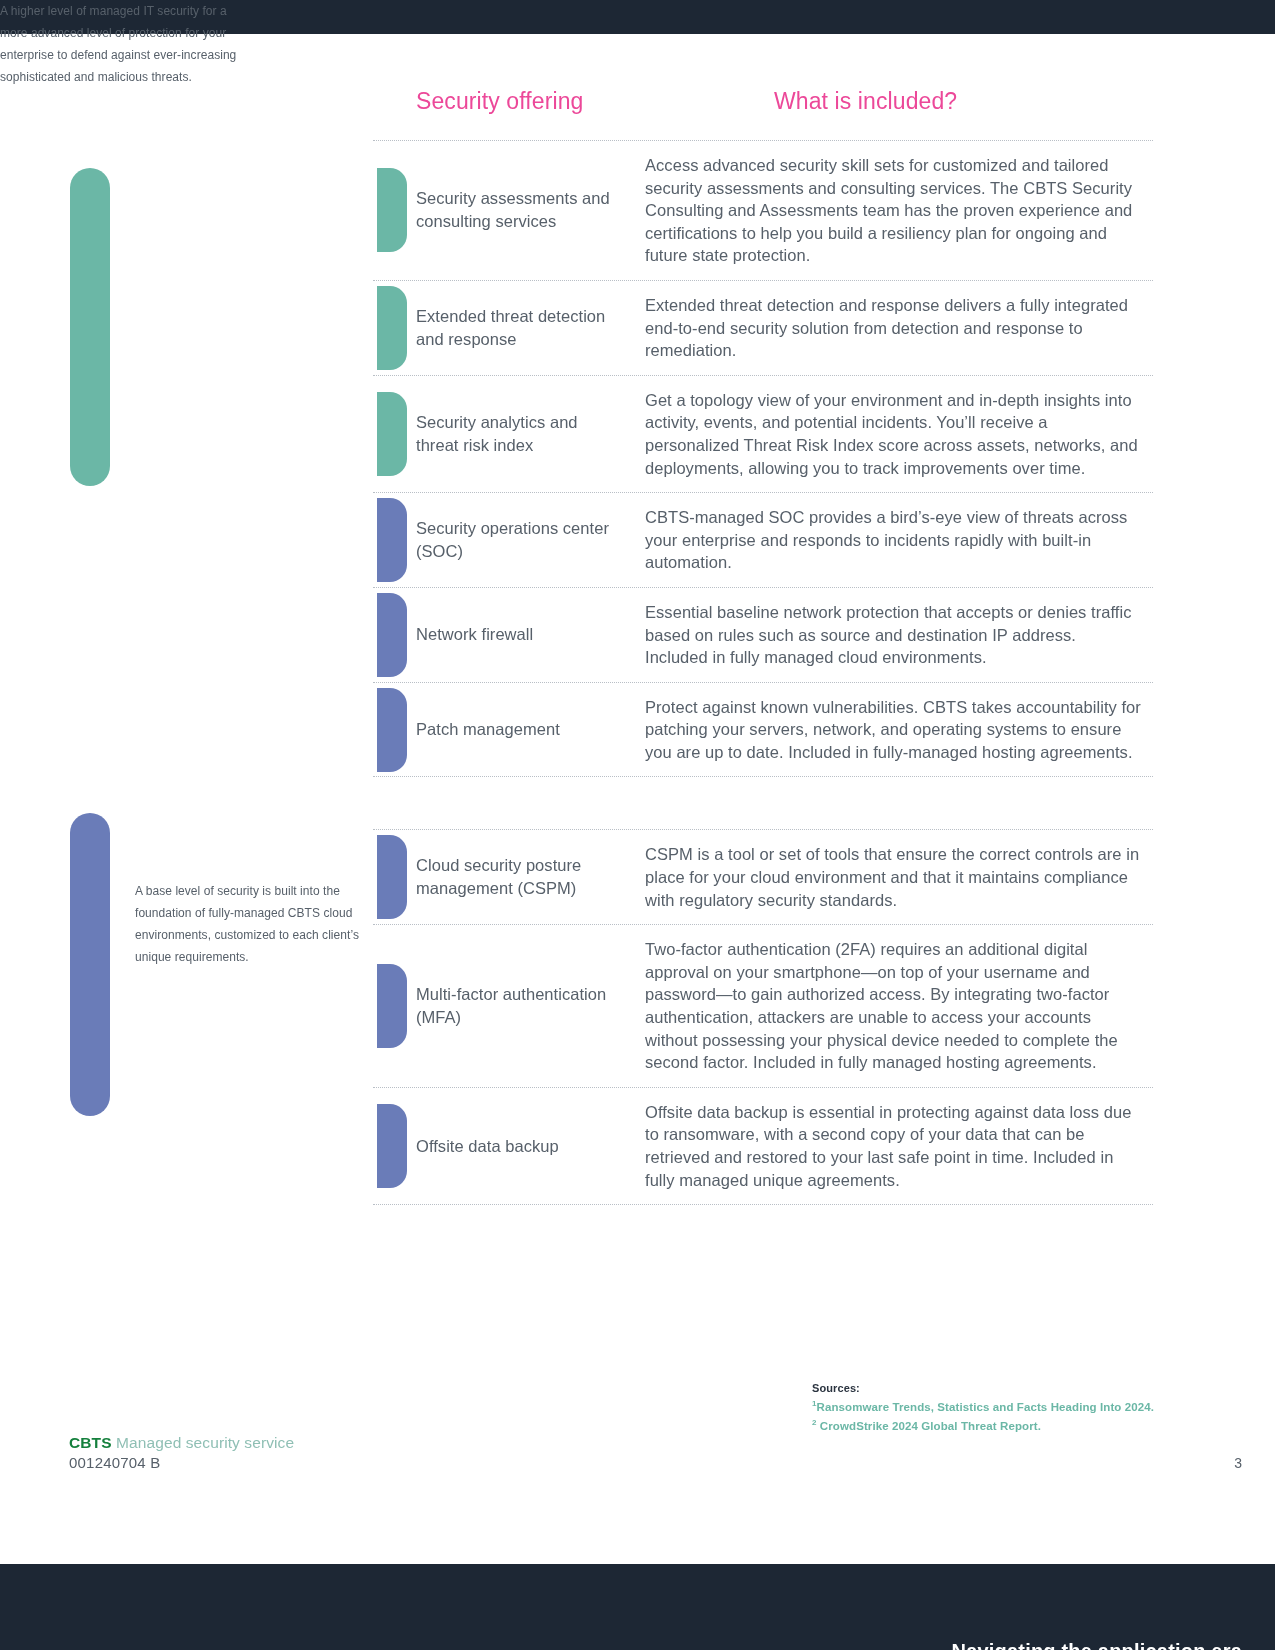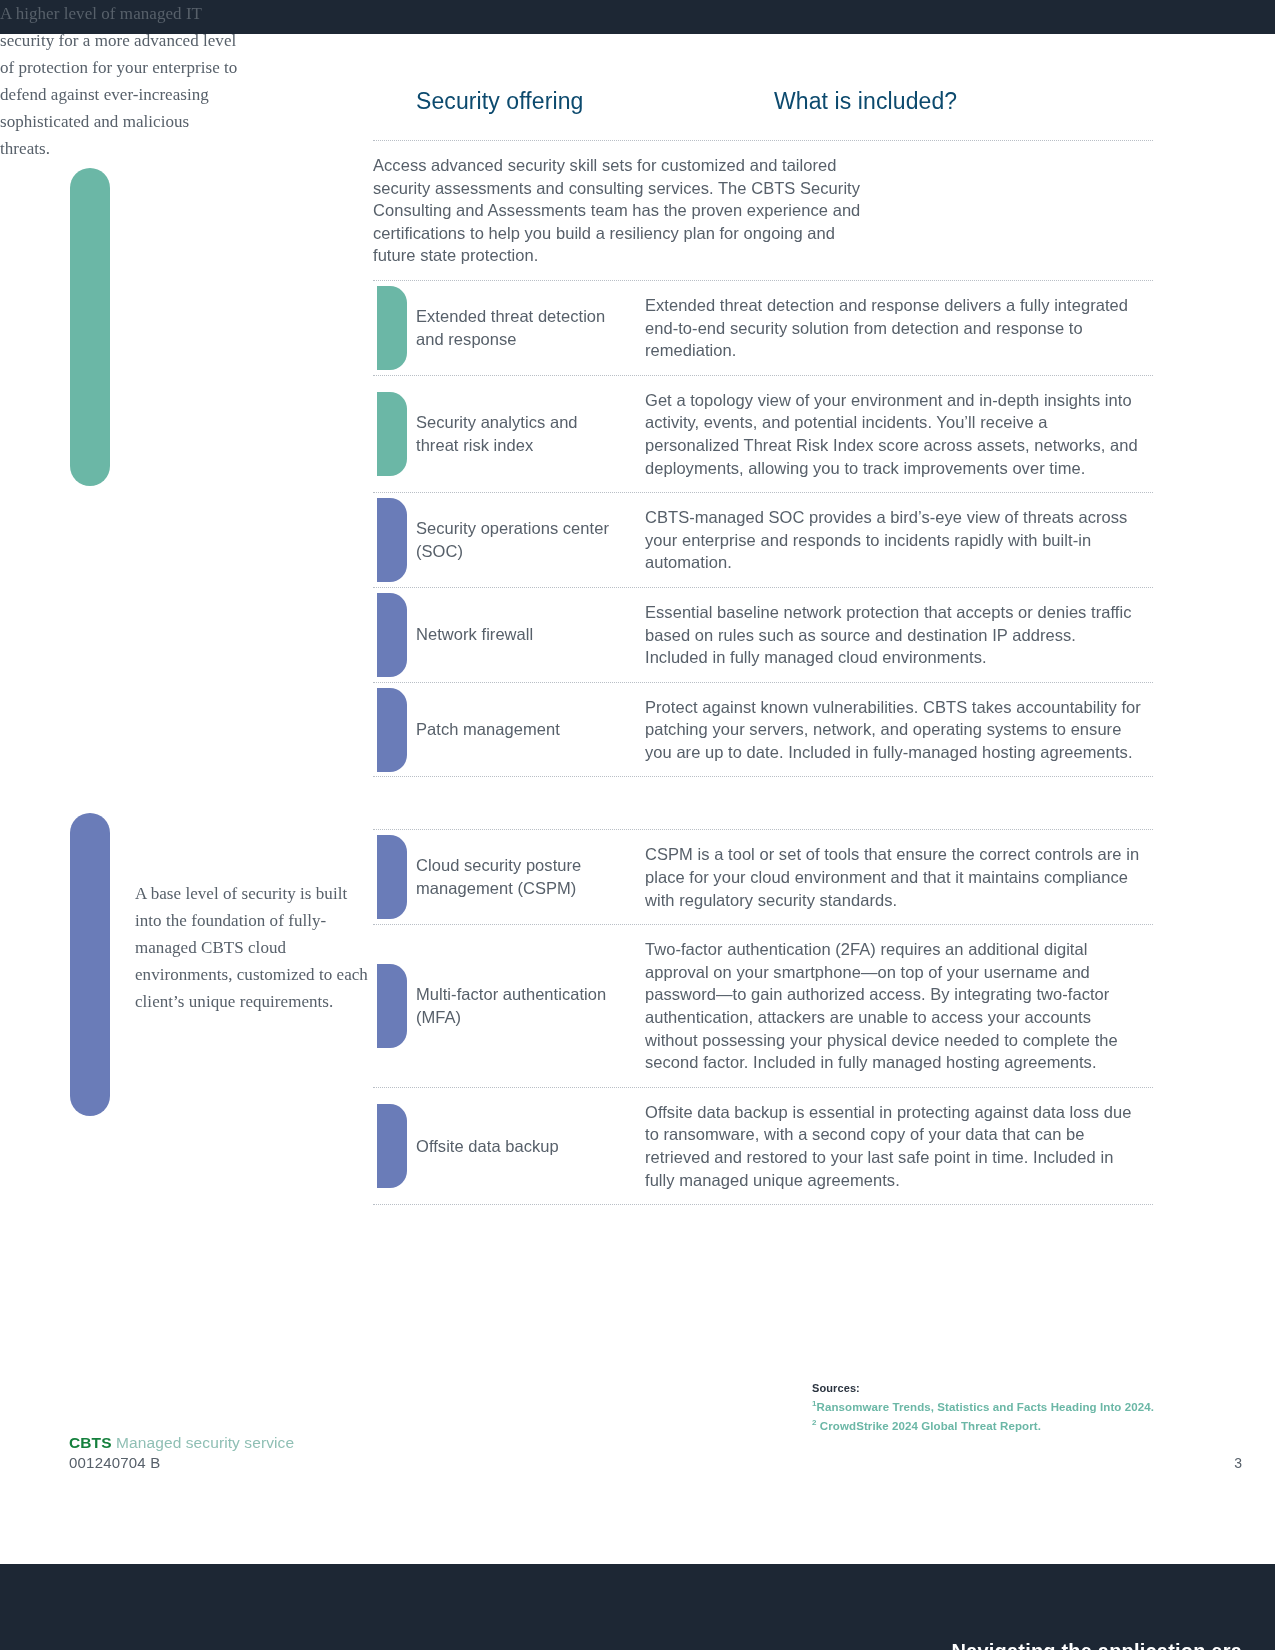"A higher level of managed" .rail-text { font-family: Liberation Serif, serif -> none; font-size: 17px -> 12px; line-height: 27px -> 22px }
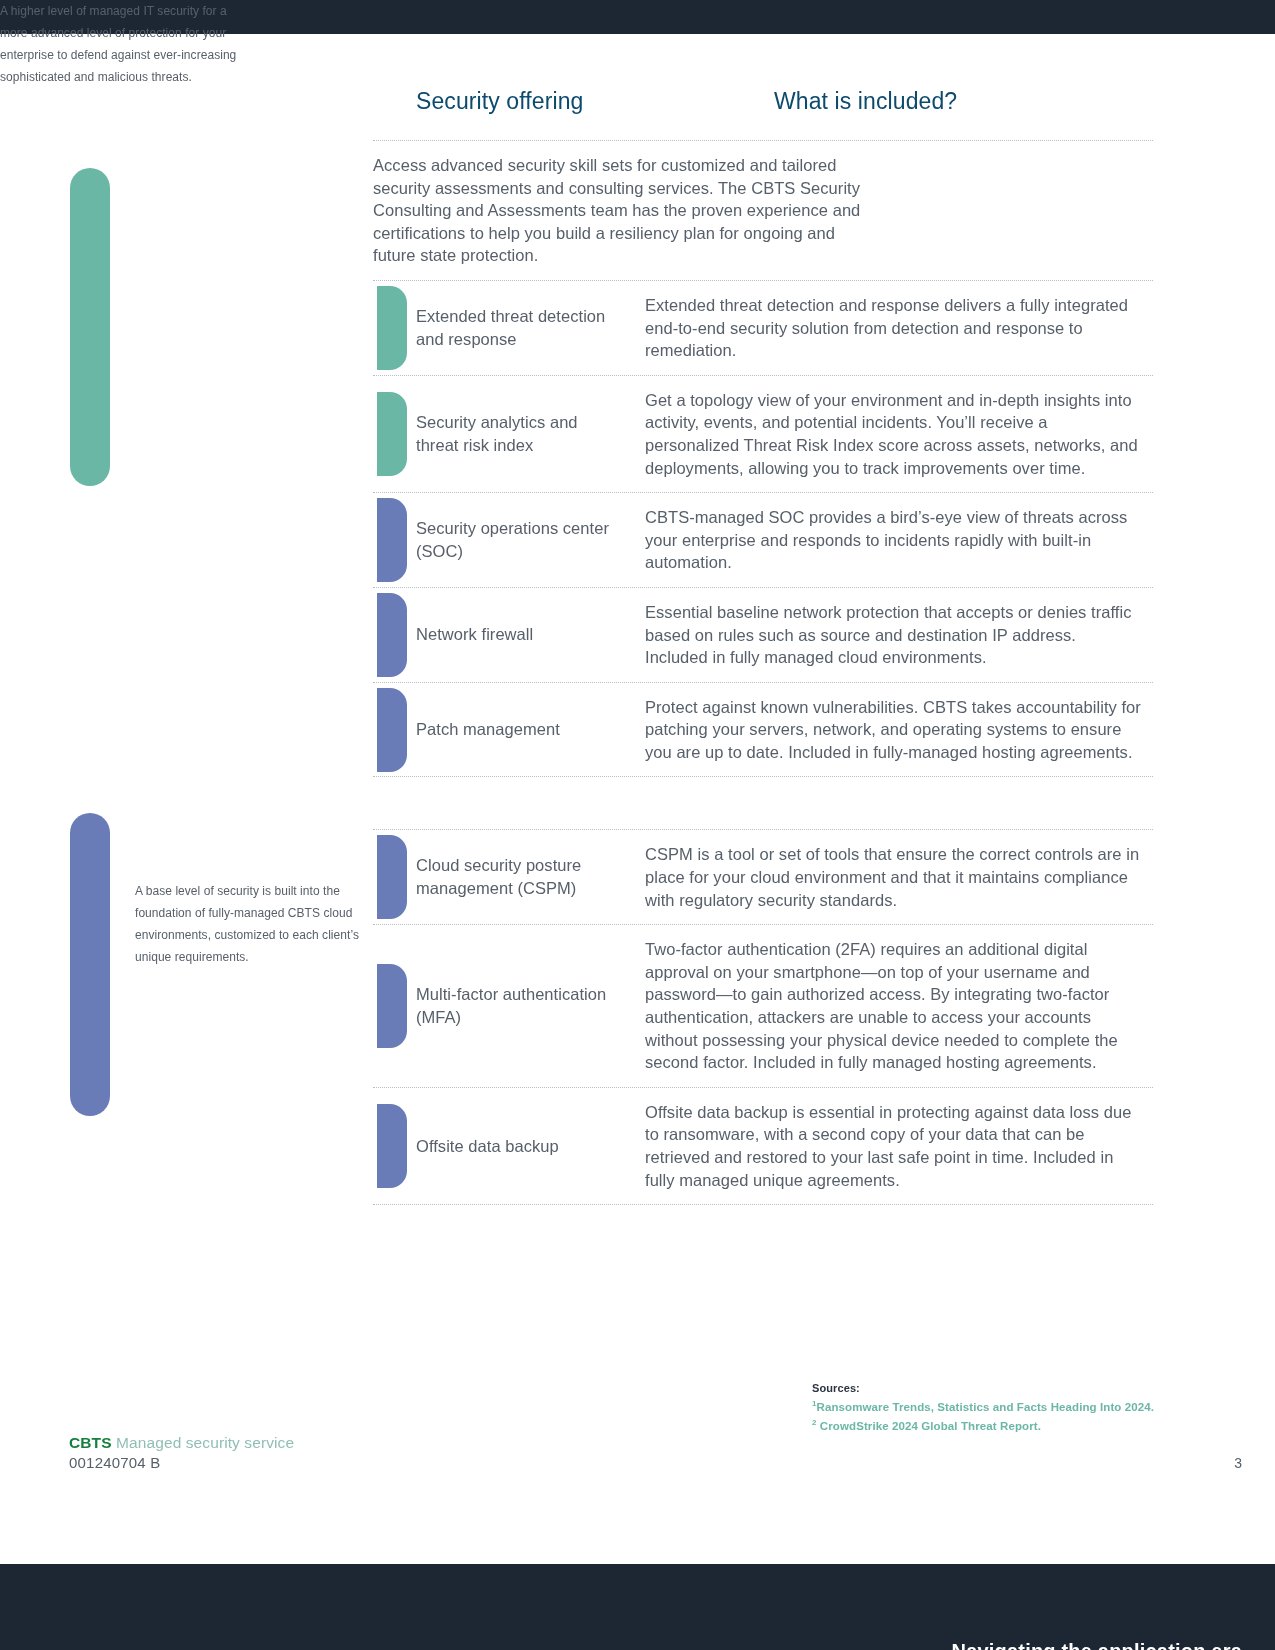"Security offering" .th { color: #0c4a6e -> #ec4899 }
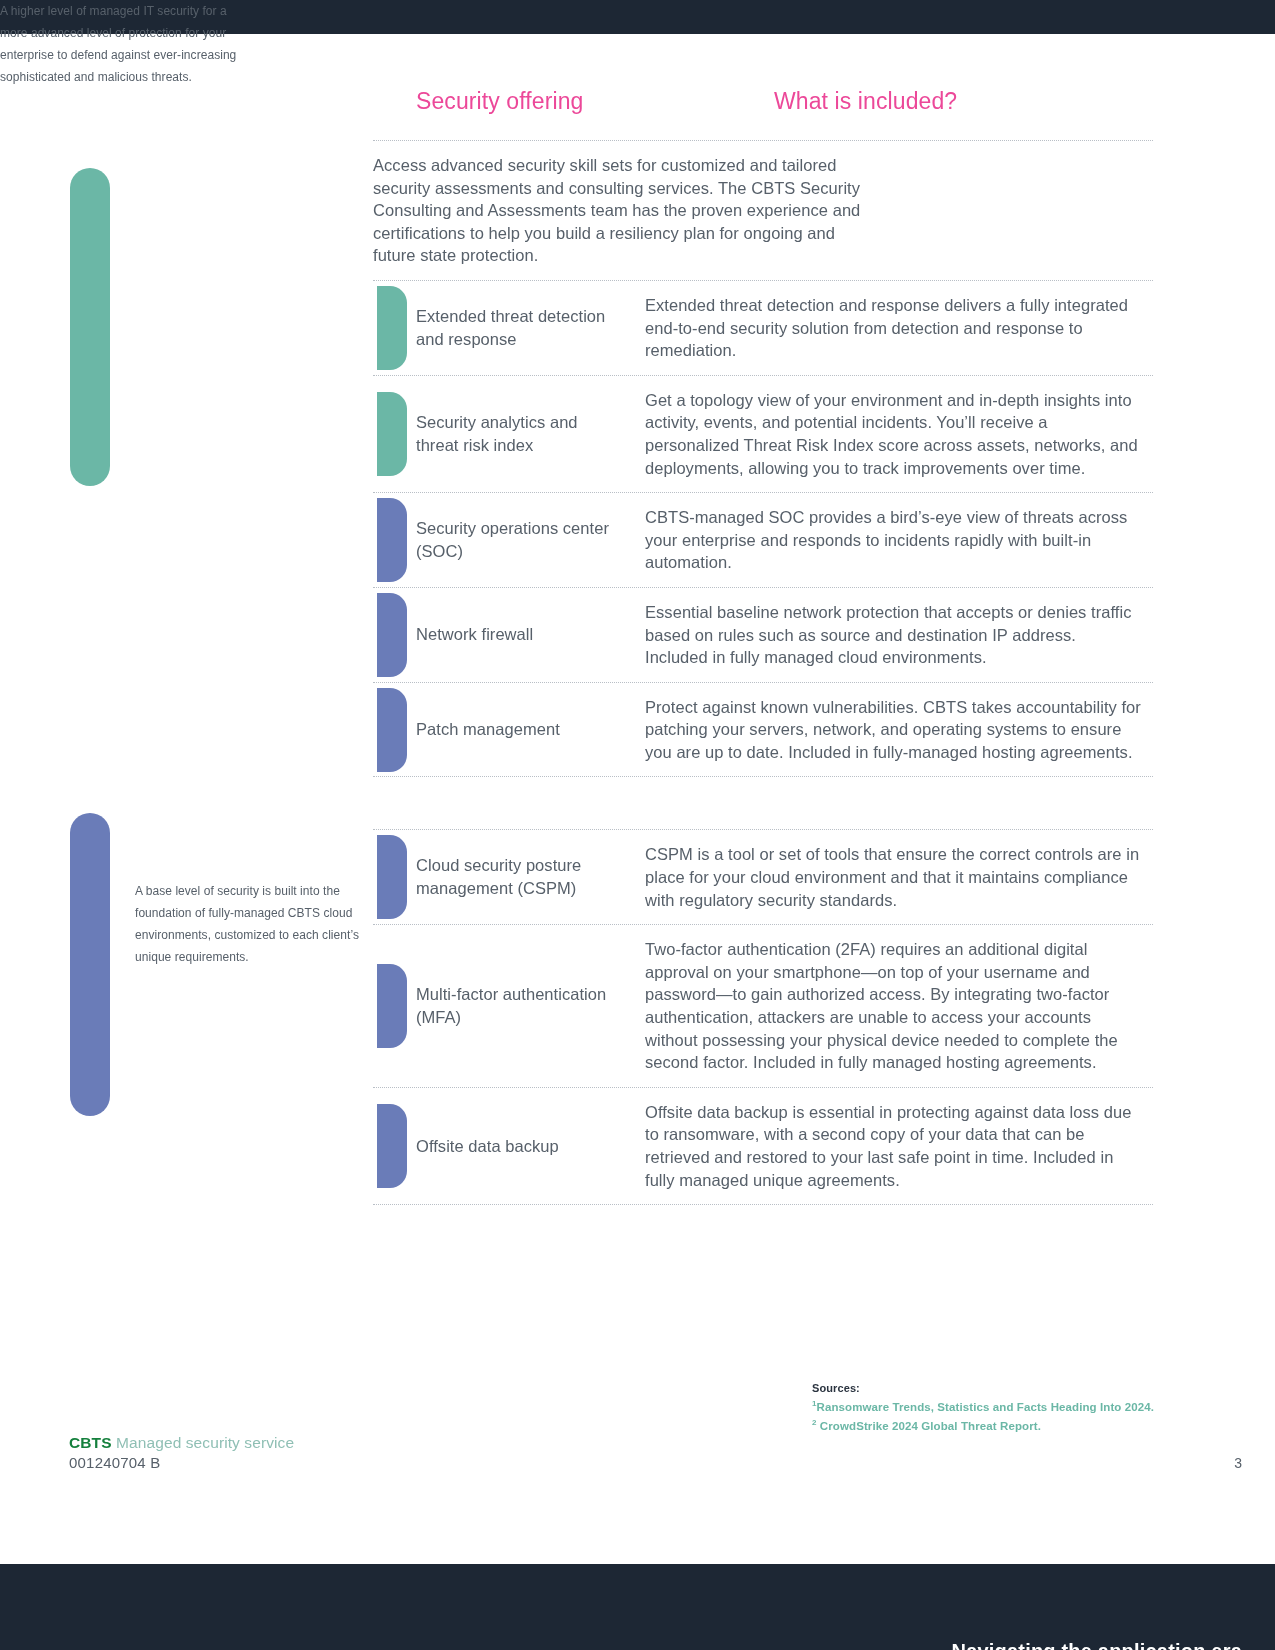"Security assessments and consulting" div.cell-offering { html: none -> <div> <div></div> <div>Security assessments and consulting services</div> </div> }
